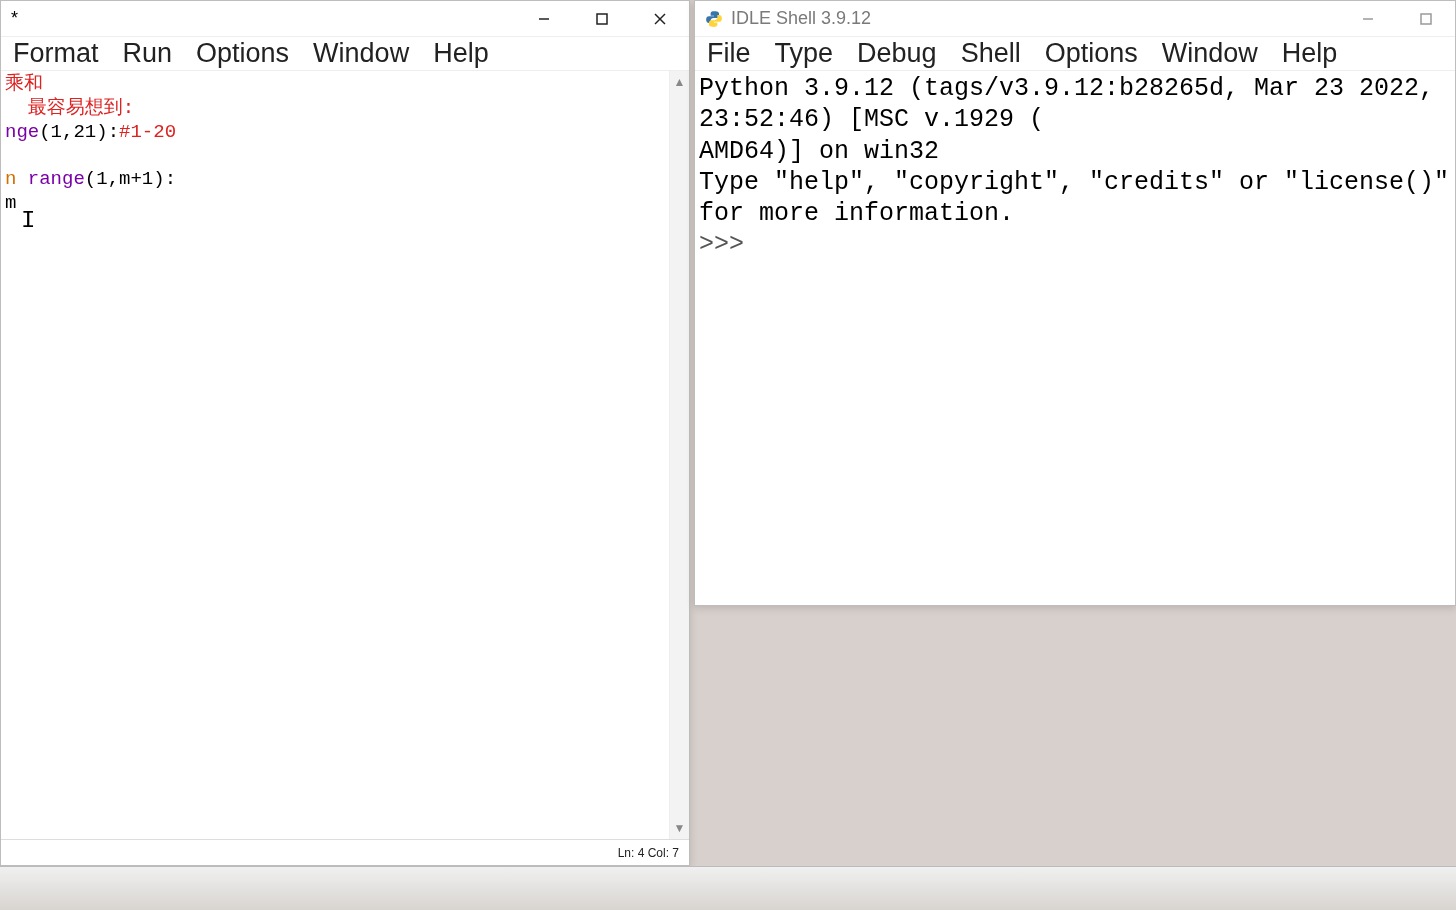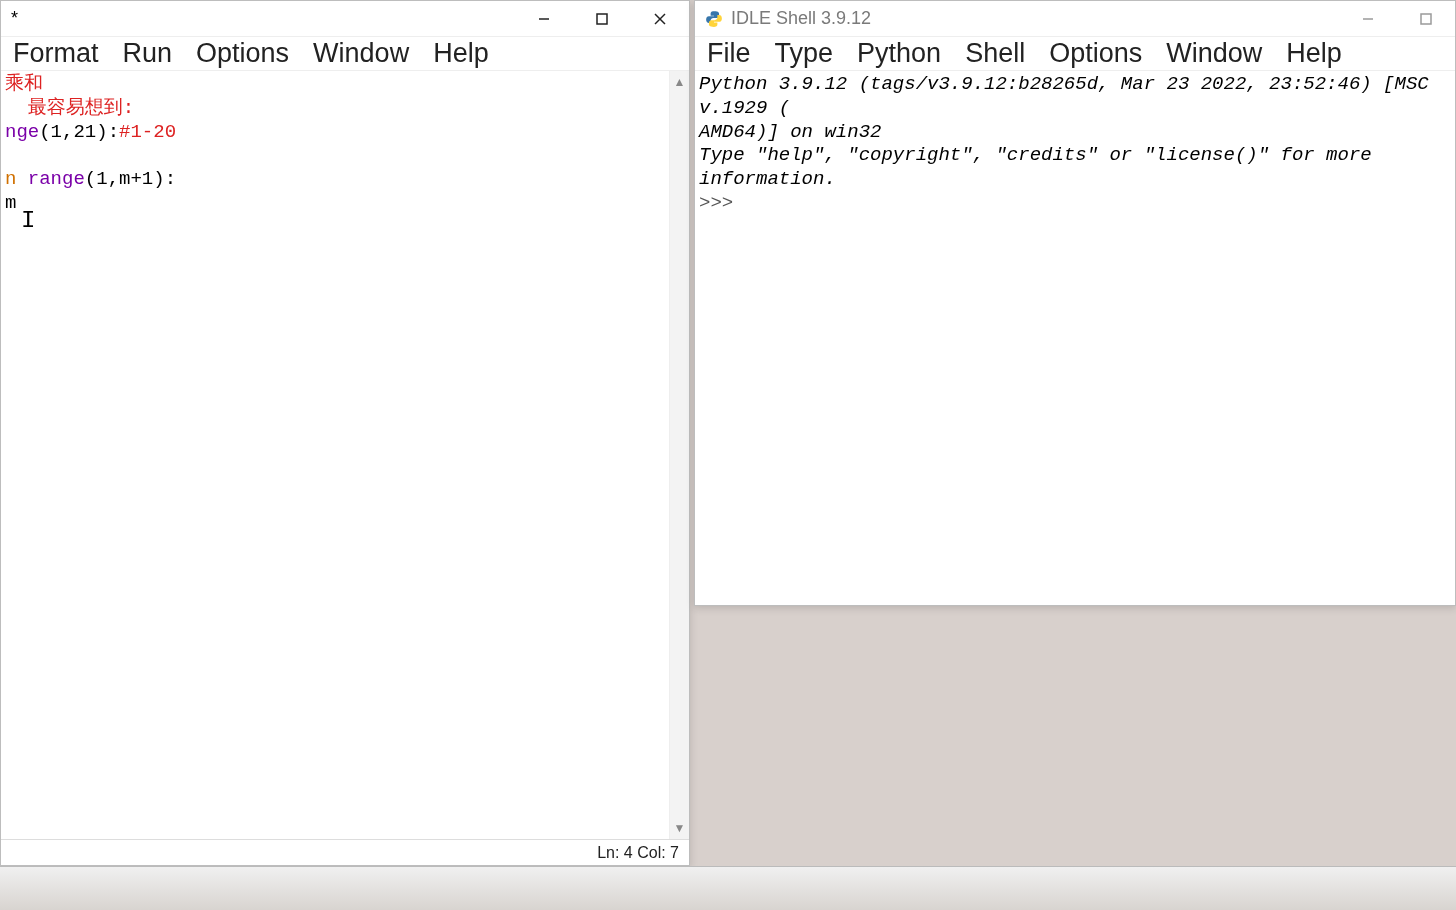"Python" span.menu-item { text: Python -> Debug }
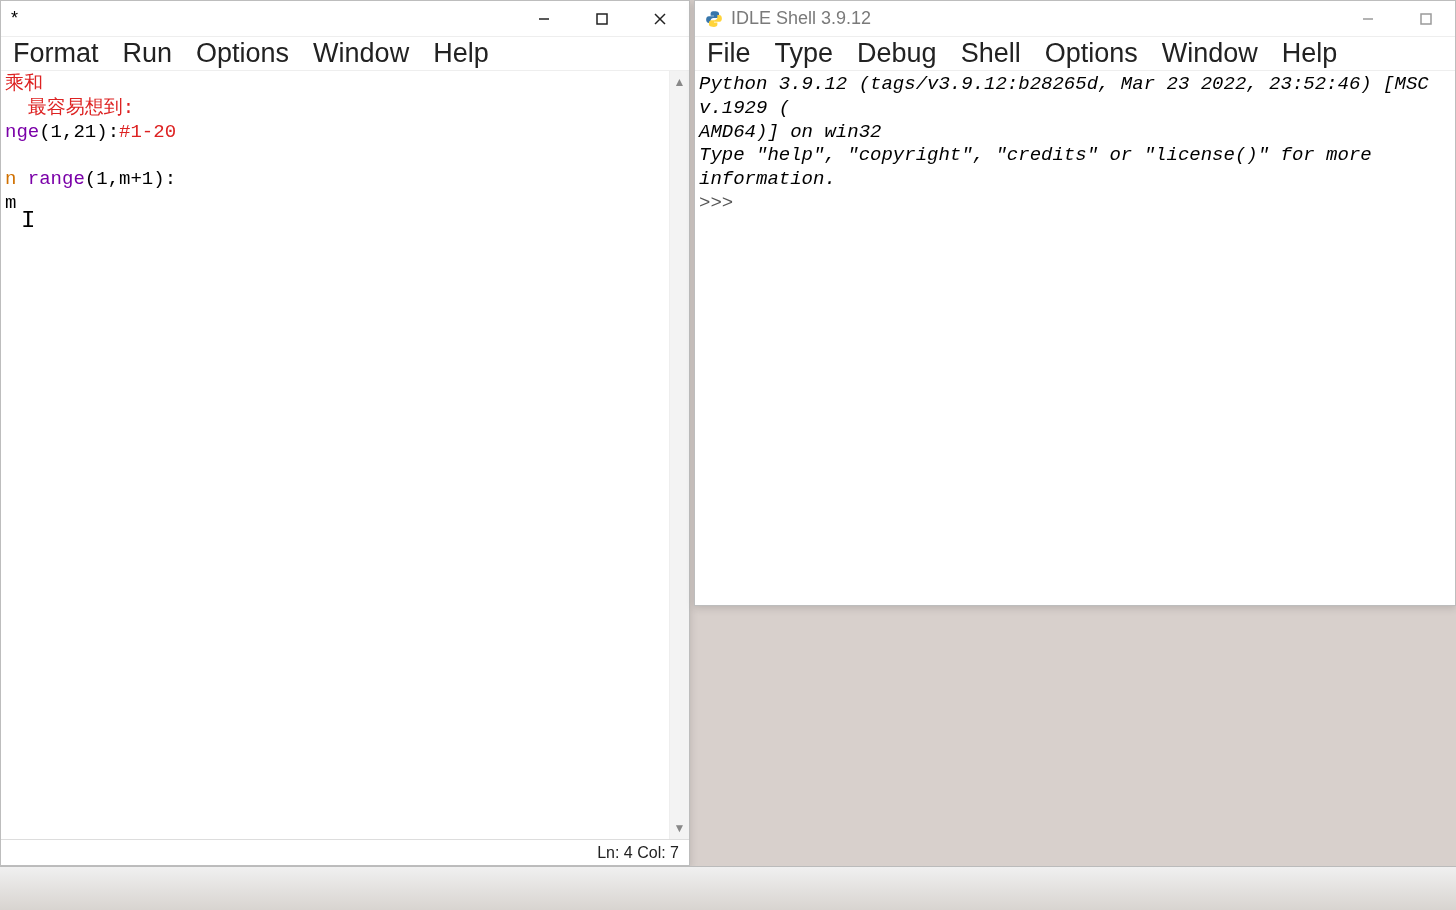"Python 3.9.12 (tags/v3.9.12:b28265d, Mar" .shell-body { font-size: 19px -> 25px; font-style: italic -> none }
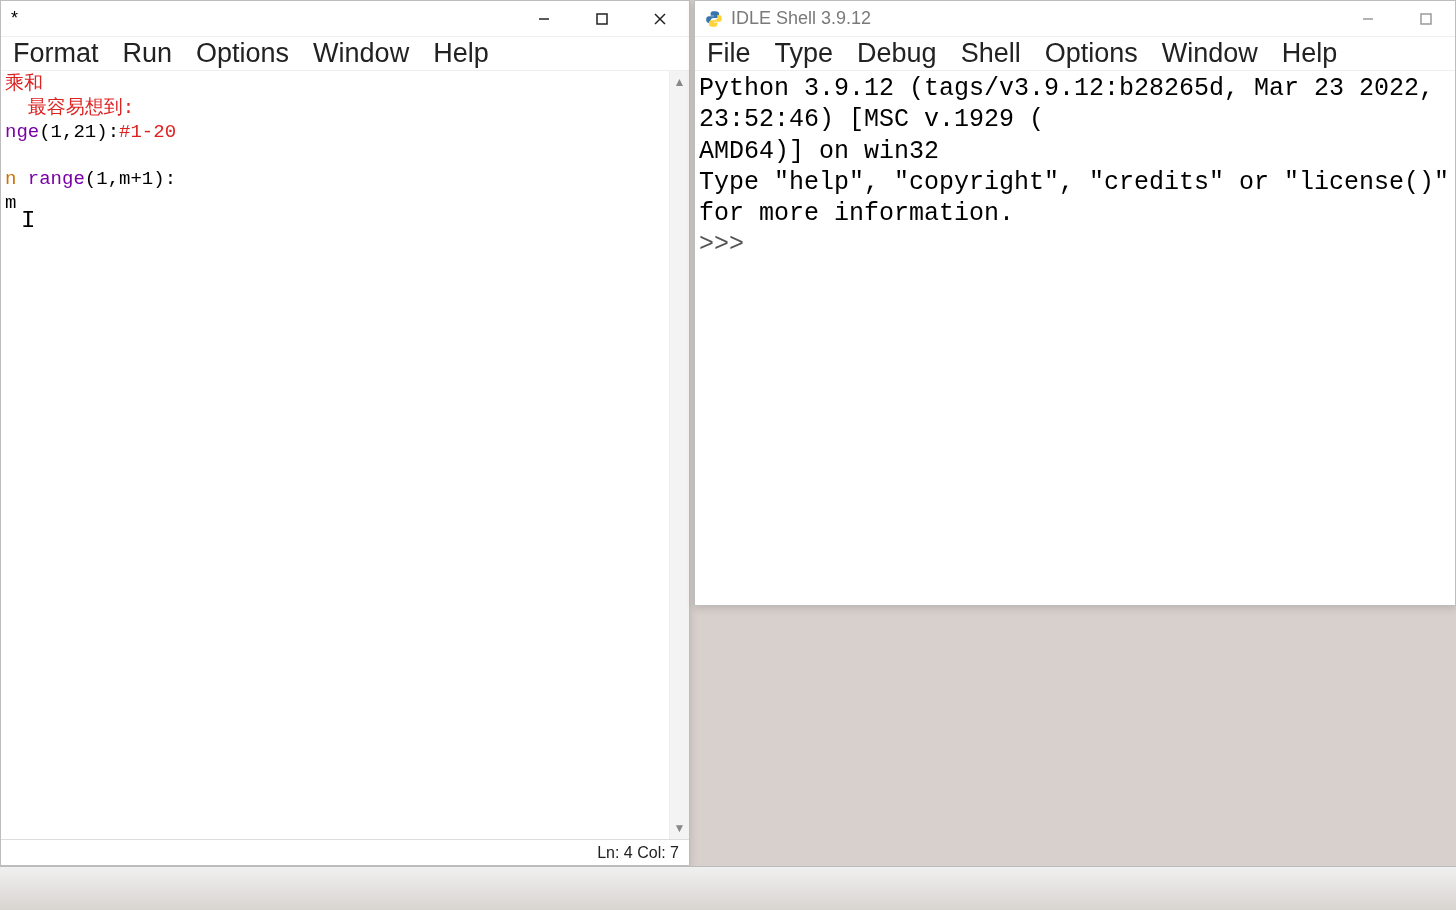"Ln: 4 Col: 7" .statusbar { font-size: 16px -> 12px }
